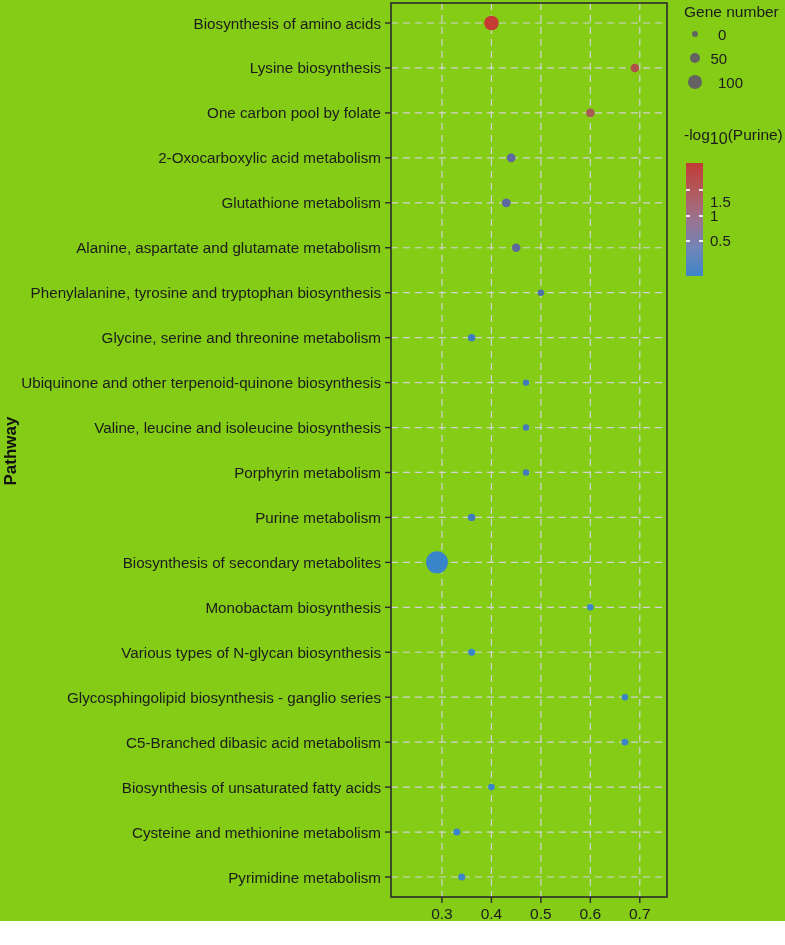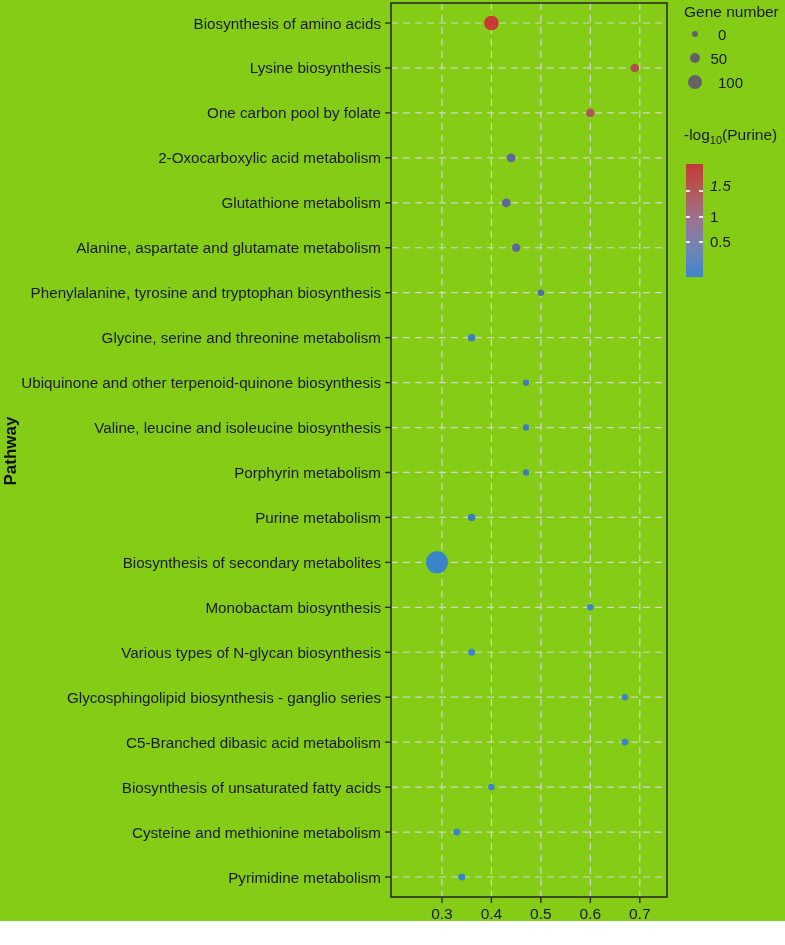"10" #legend-color .lc-title sub { font-size: 11px -> 16px }
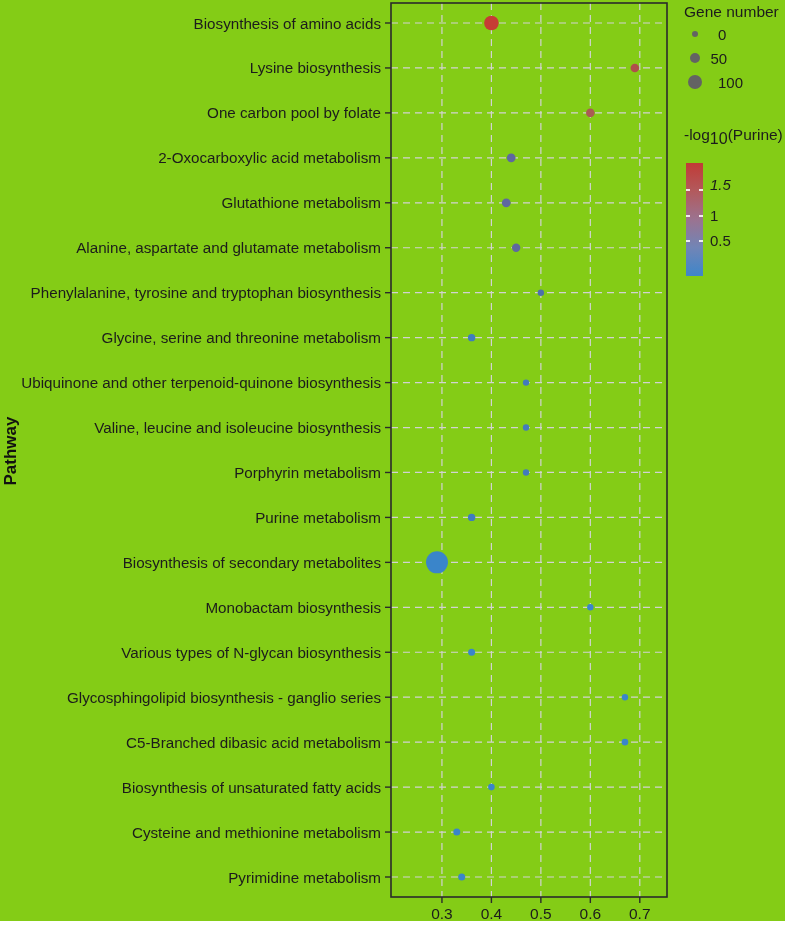"1.5" div.cb-tick-label { font-style: italic -> none; top: 14px -> 31px }
